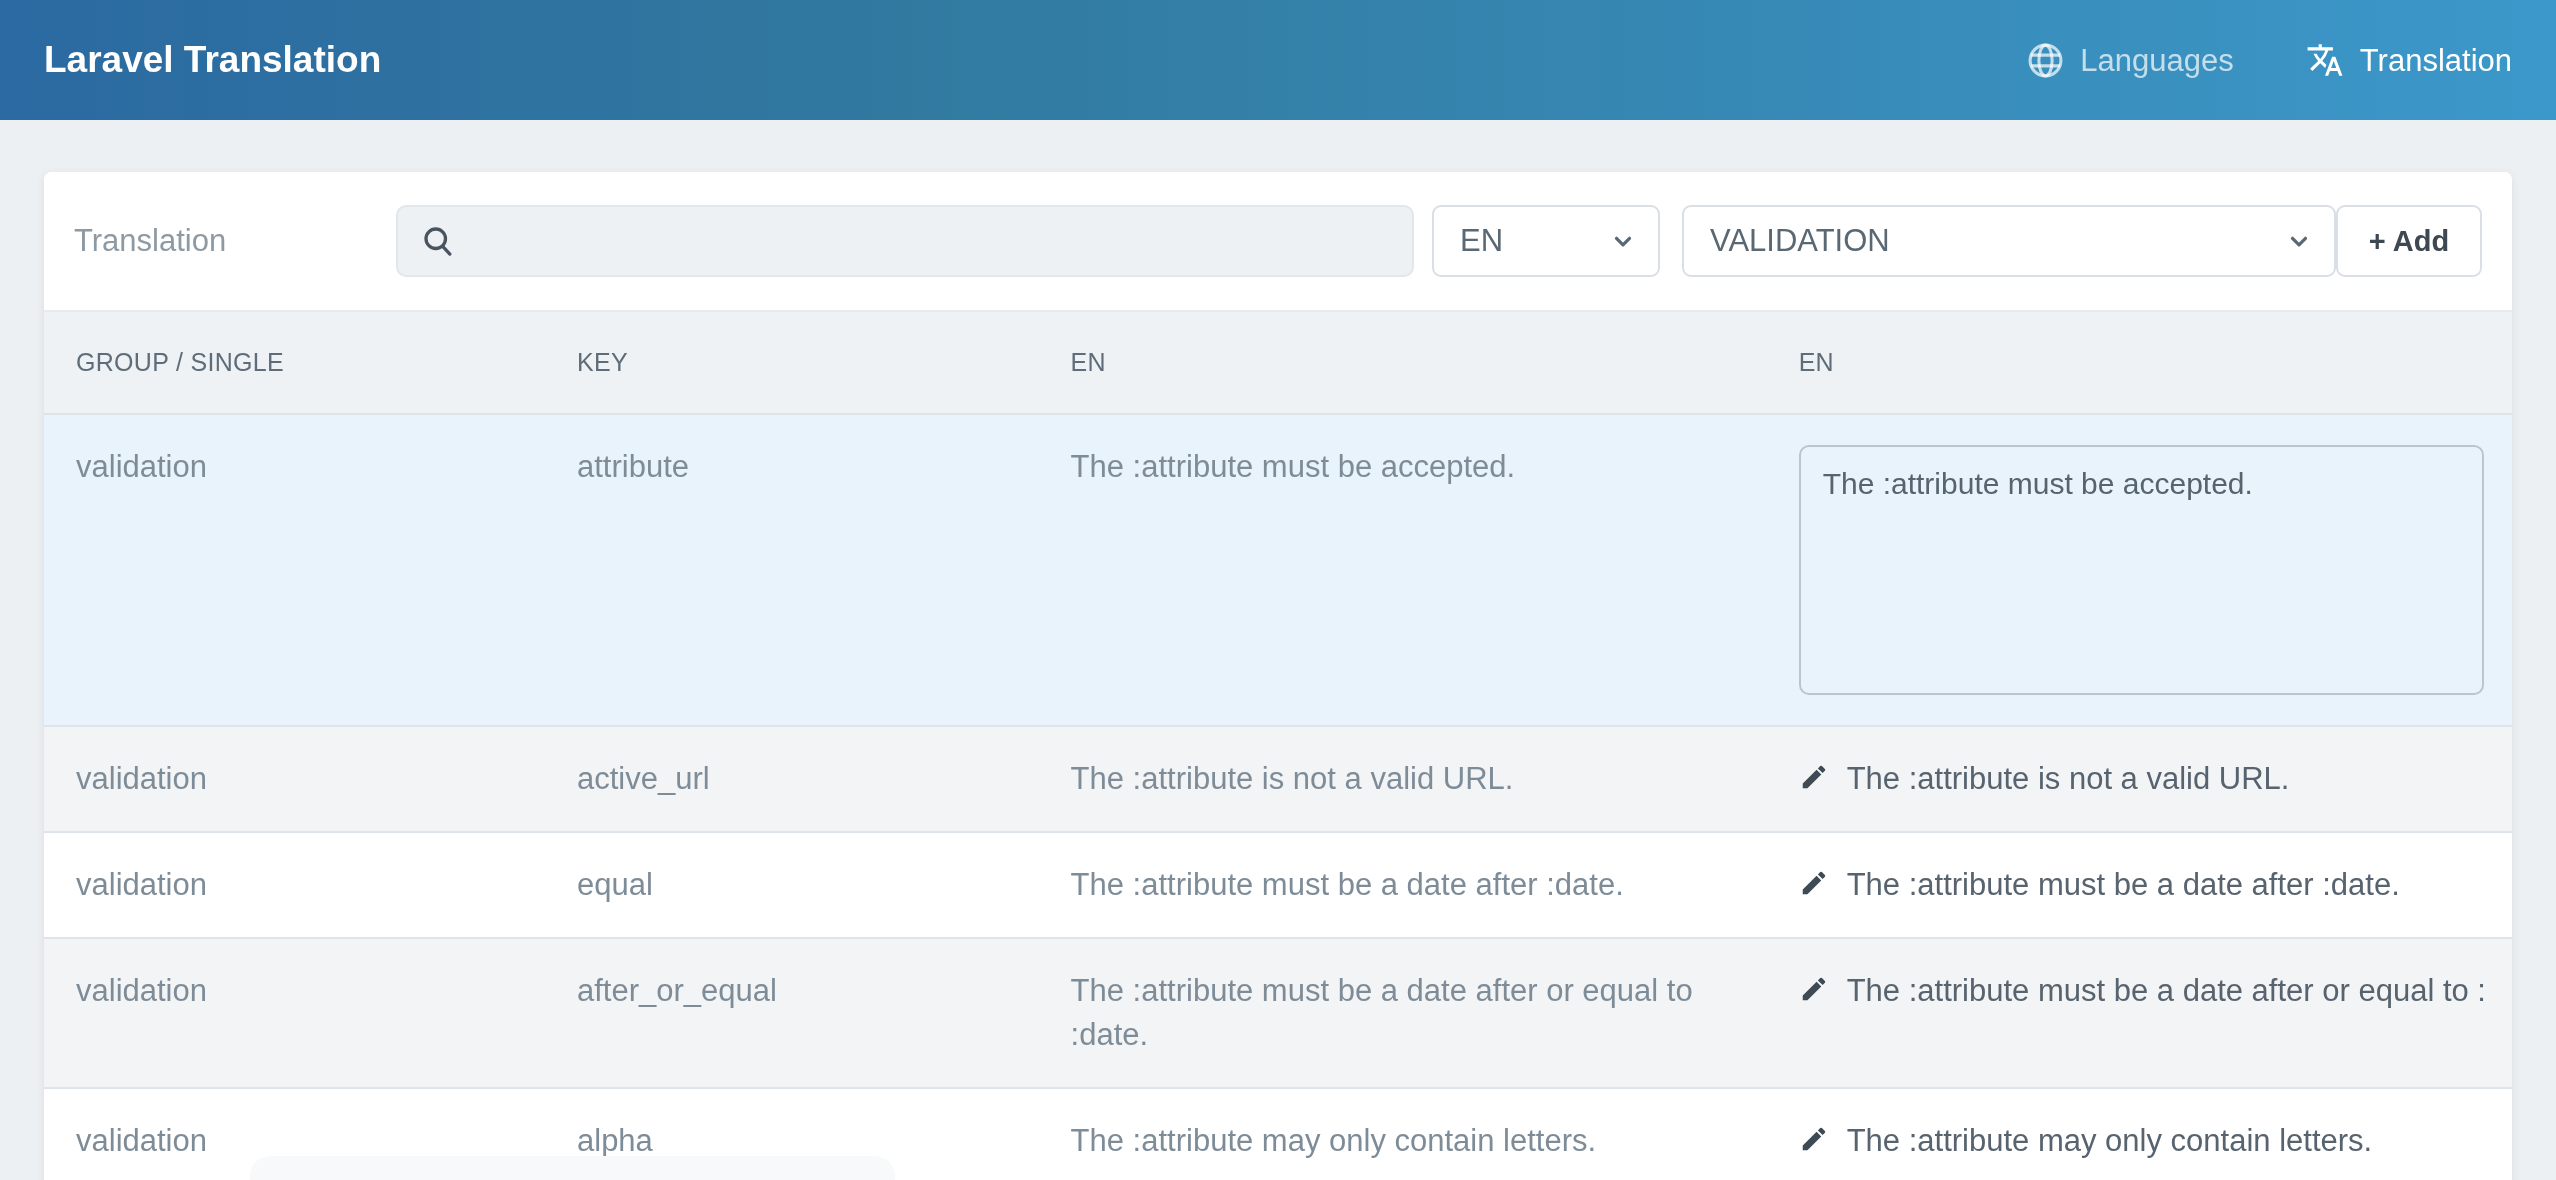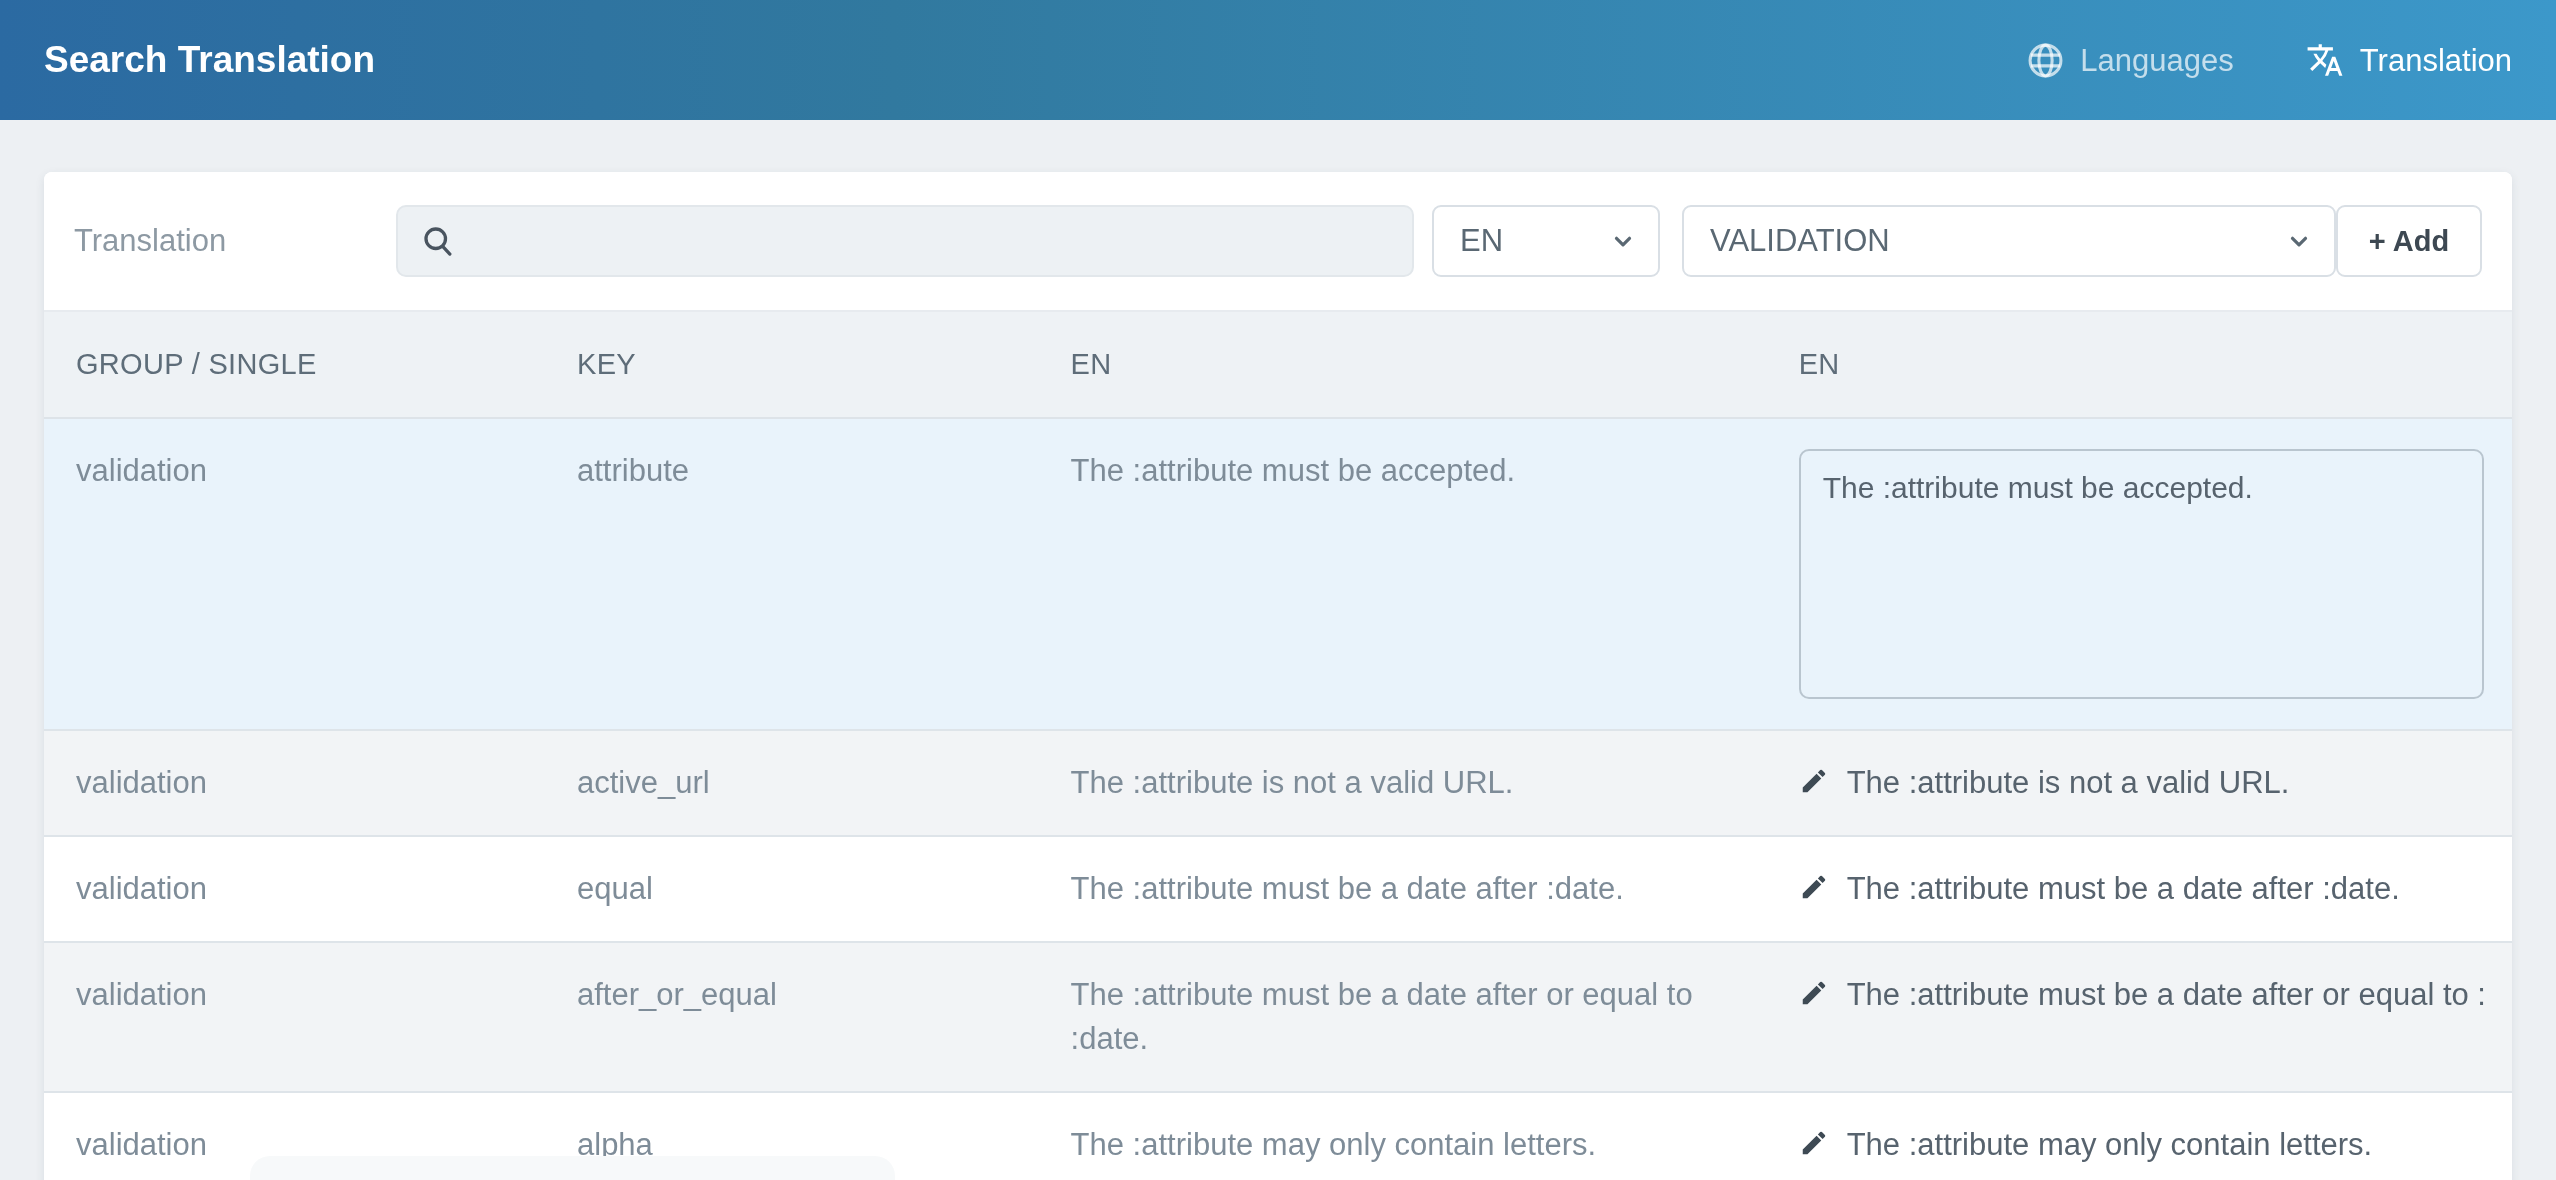"Search Translation" div.nav-title { text: Search -> Laravel }
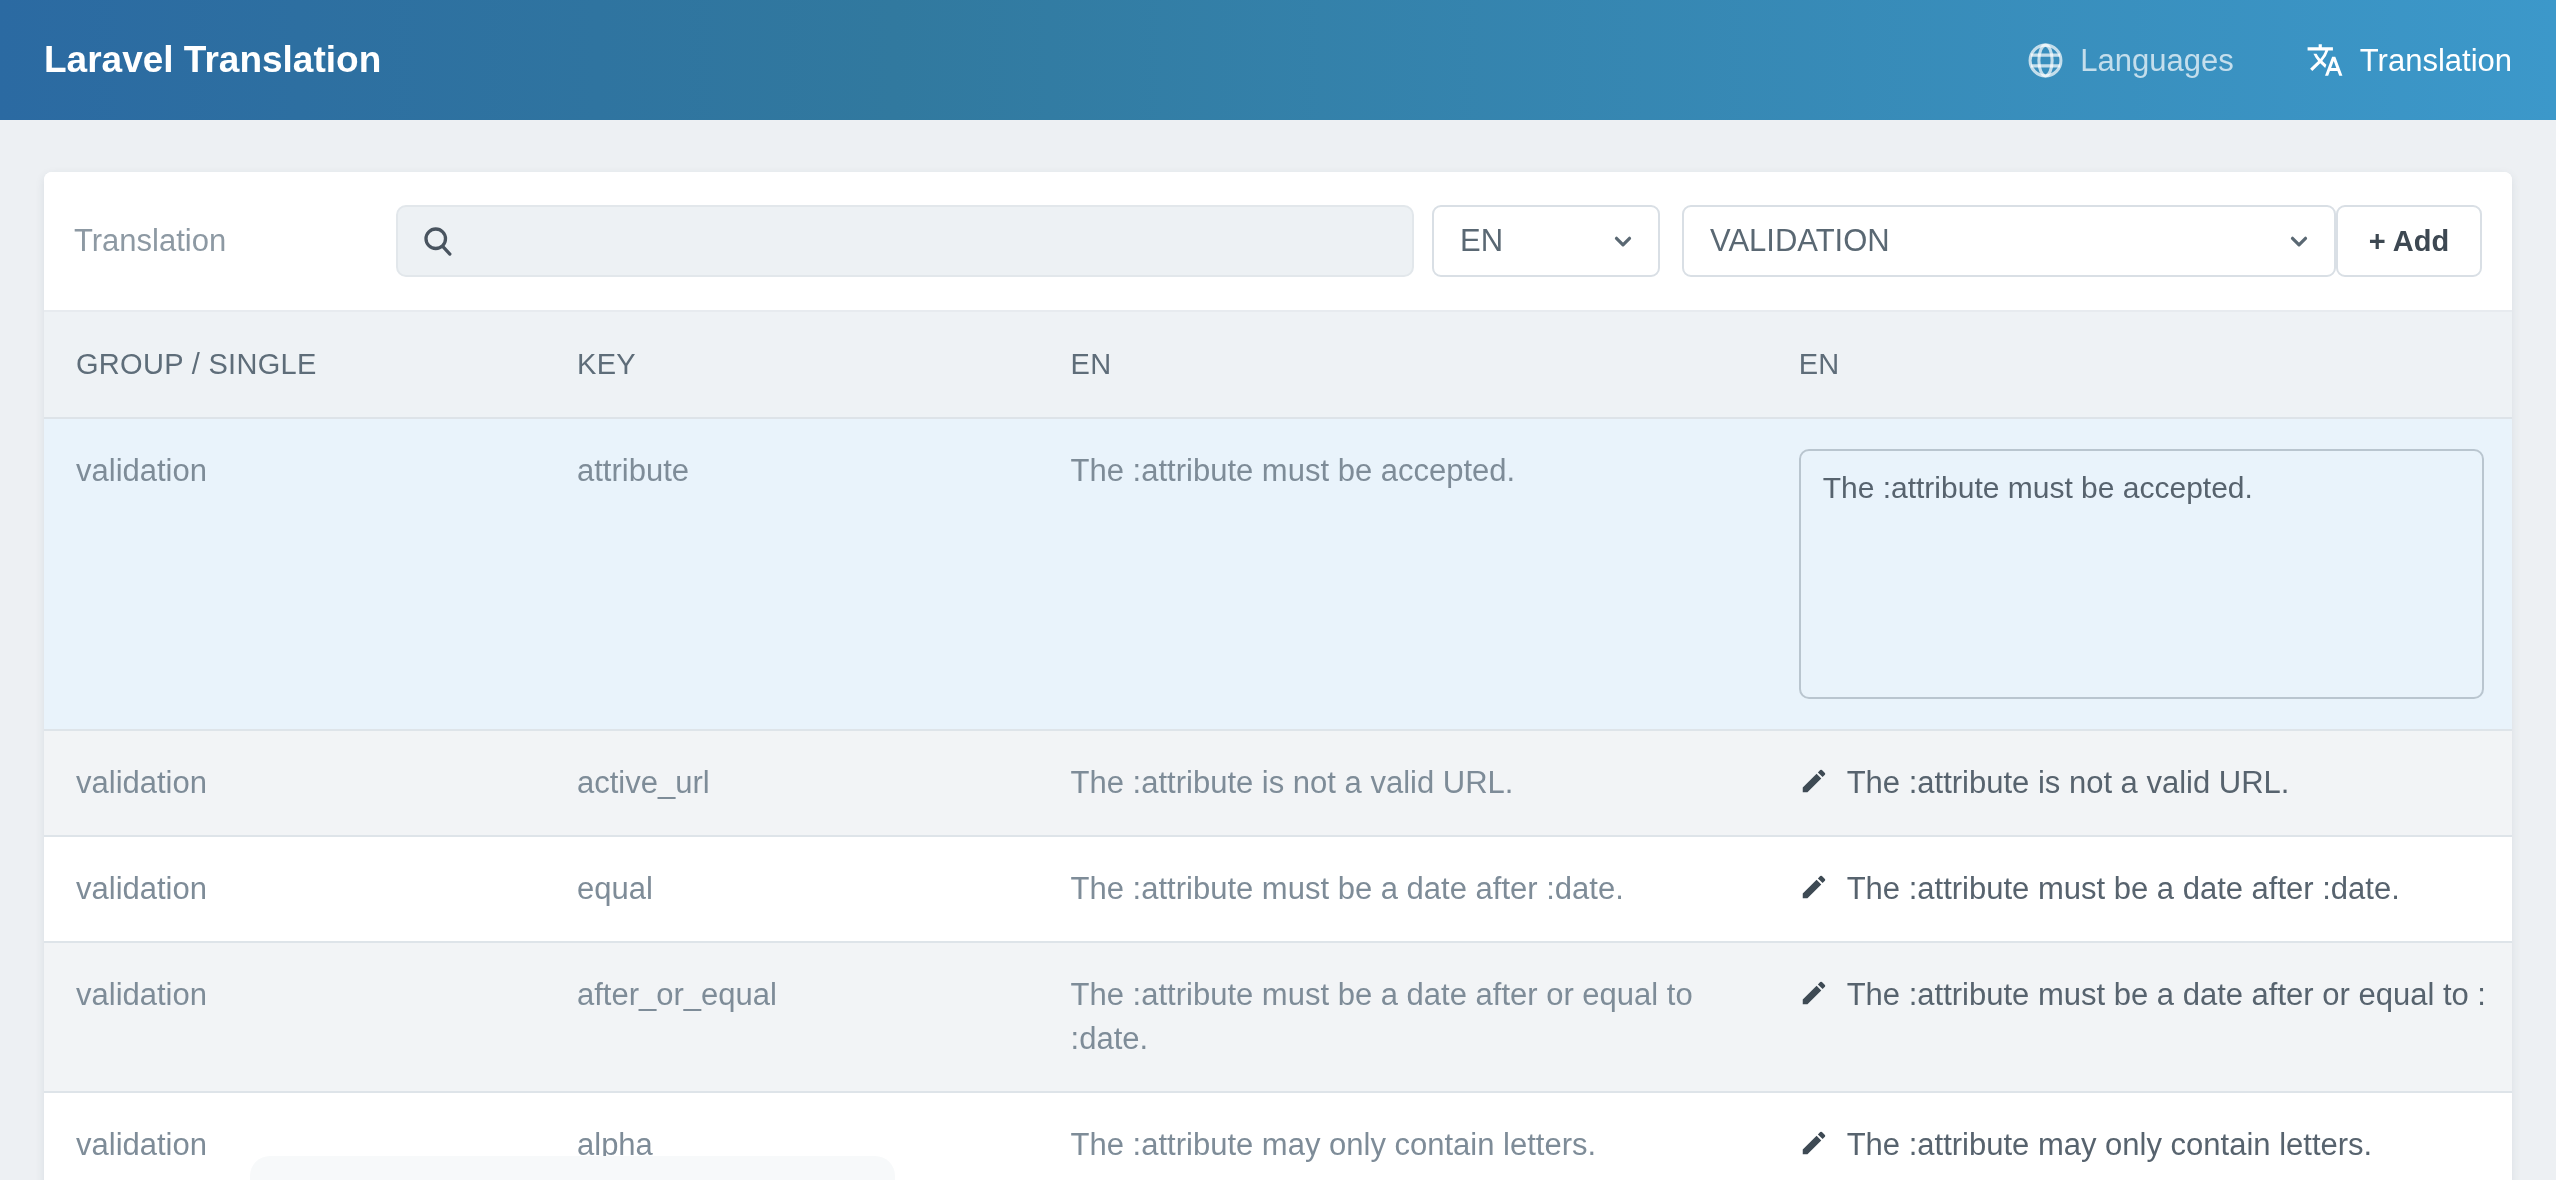"GROUP / SINGLE" th { font-size: 29px -> 25px }
